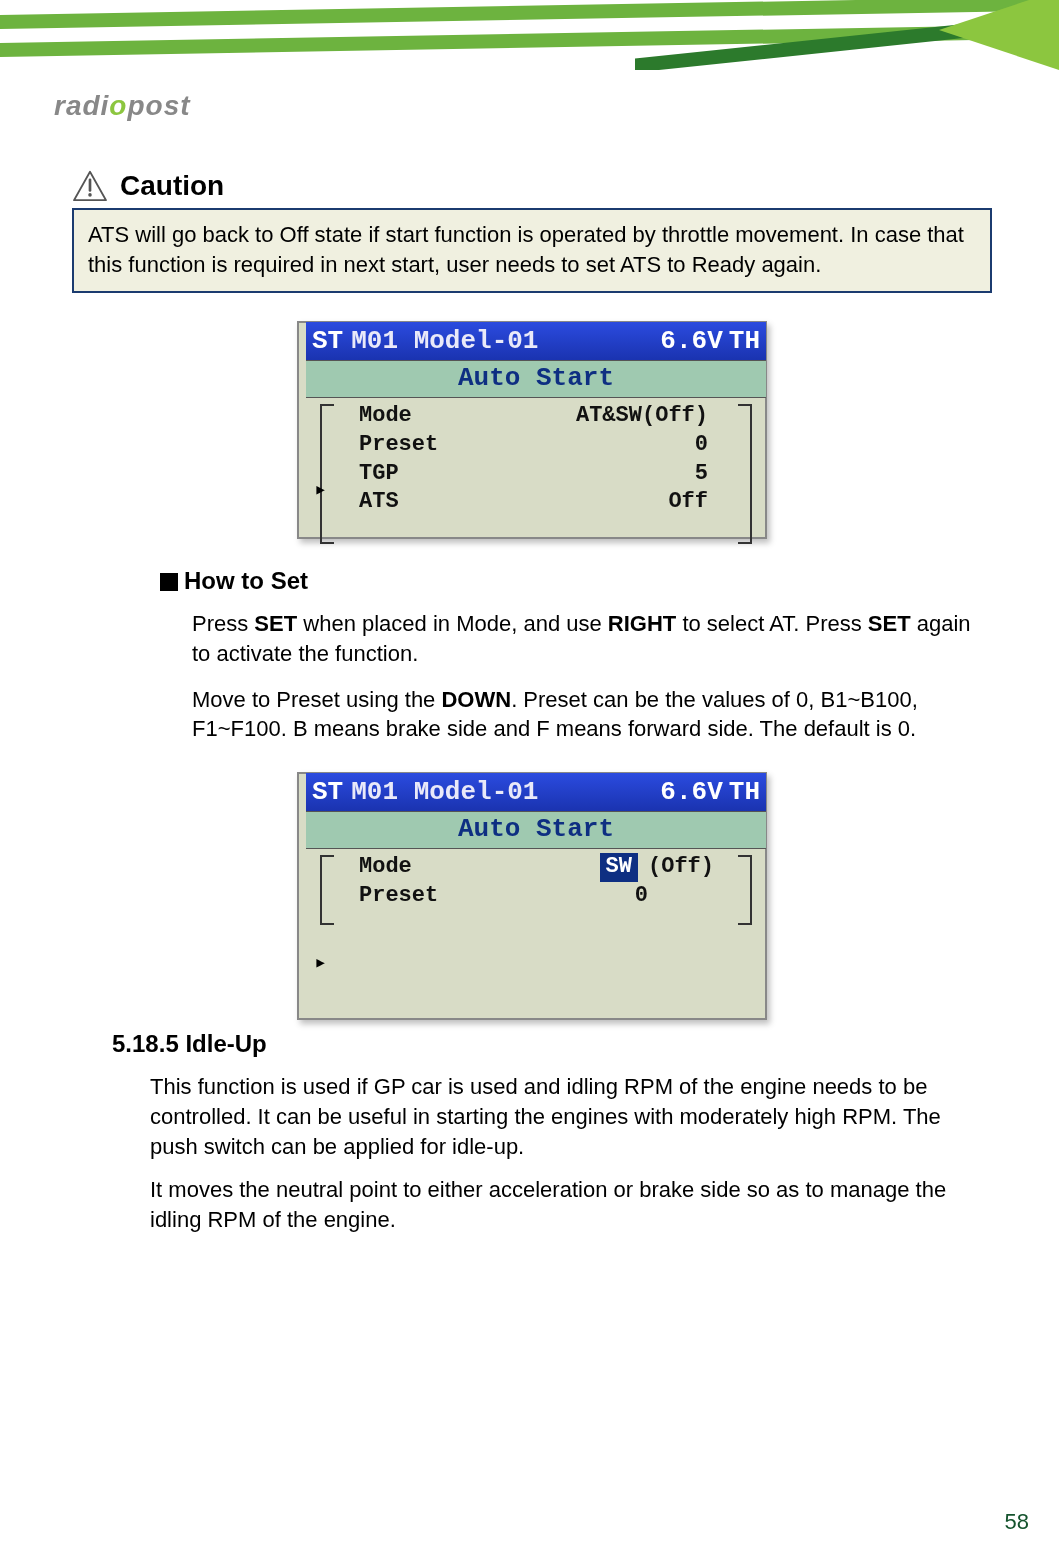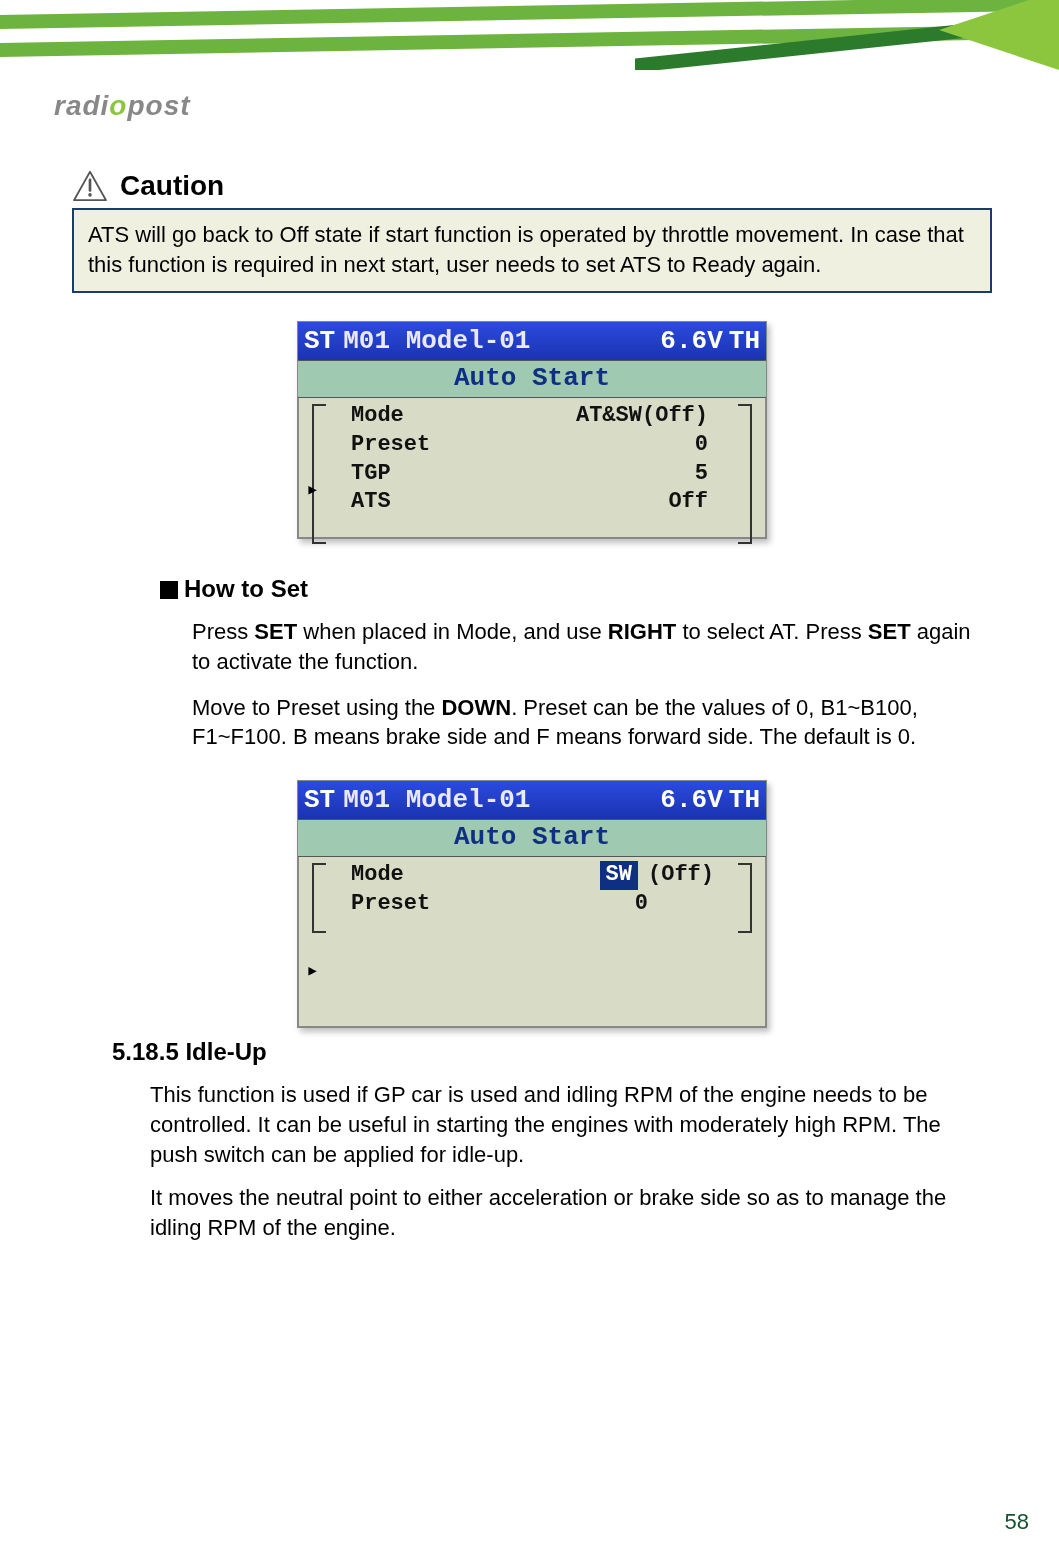"ST" .screenshot { padding-left: none -> 8px }
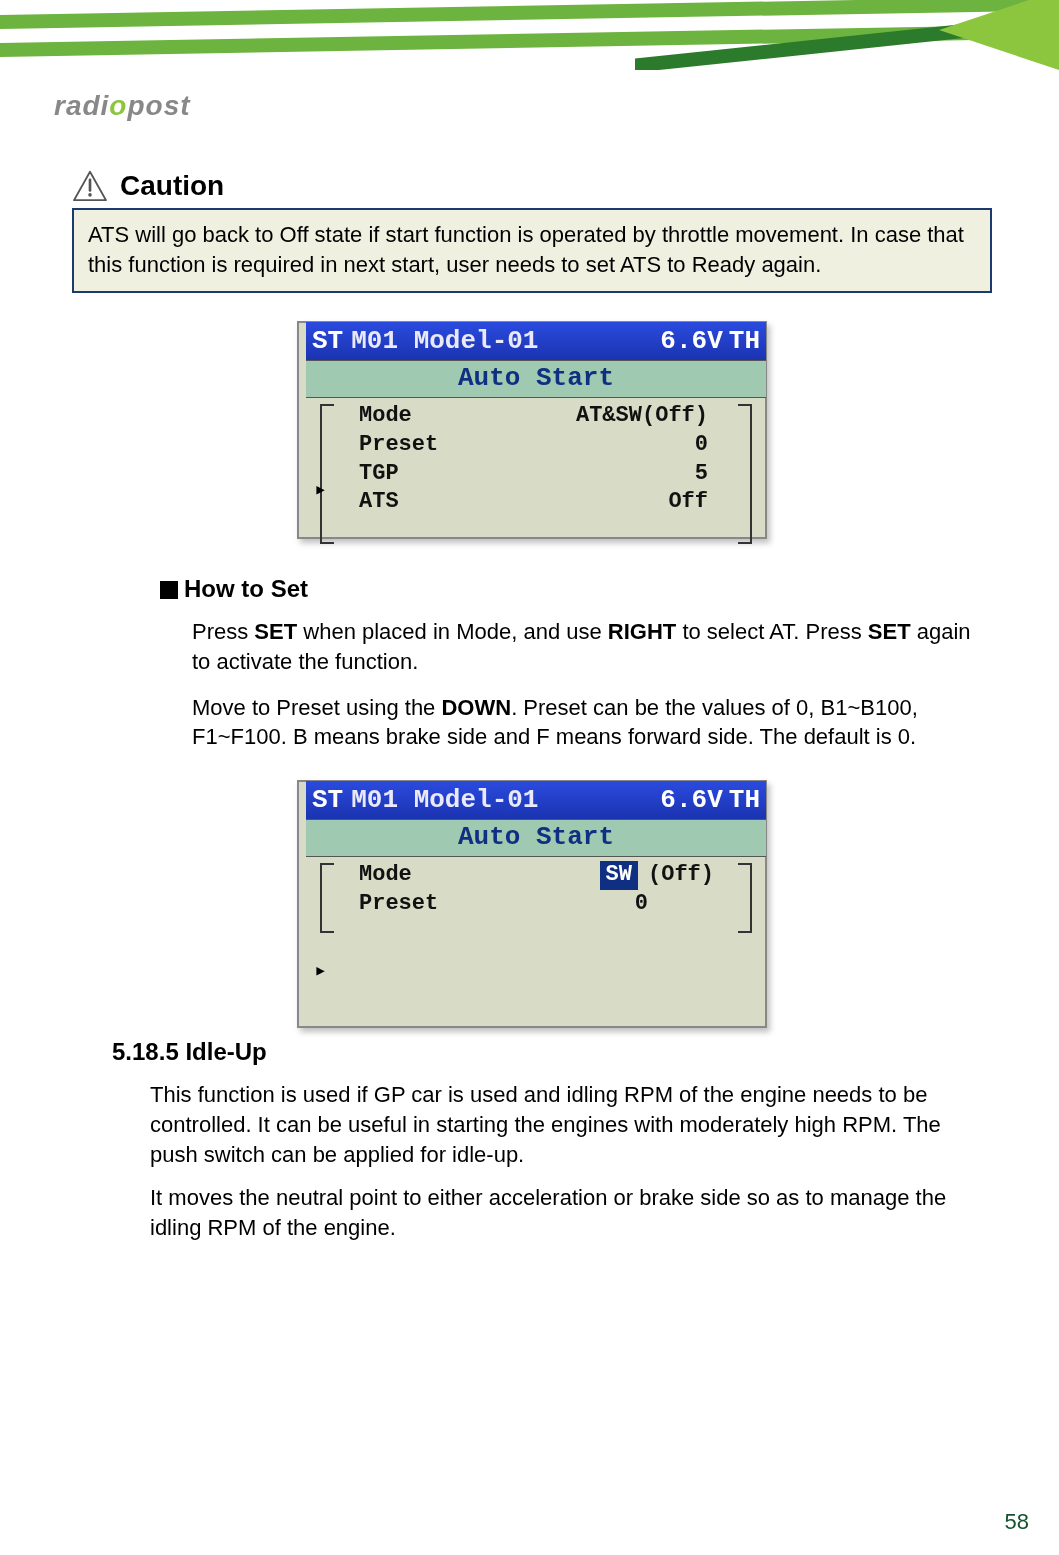"How to Set" .howto { margin-top: 36px -> 28px }
